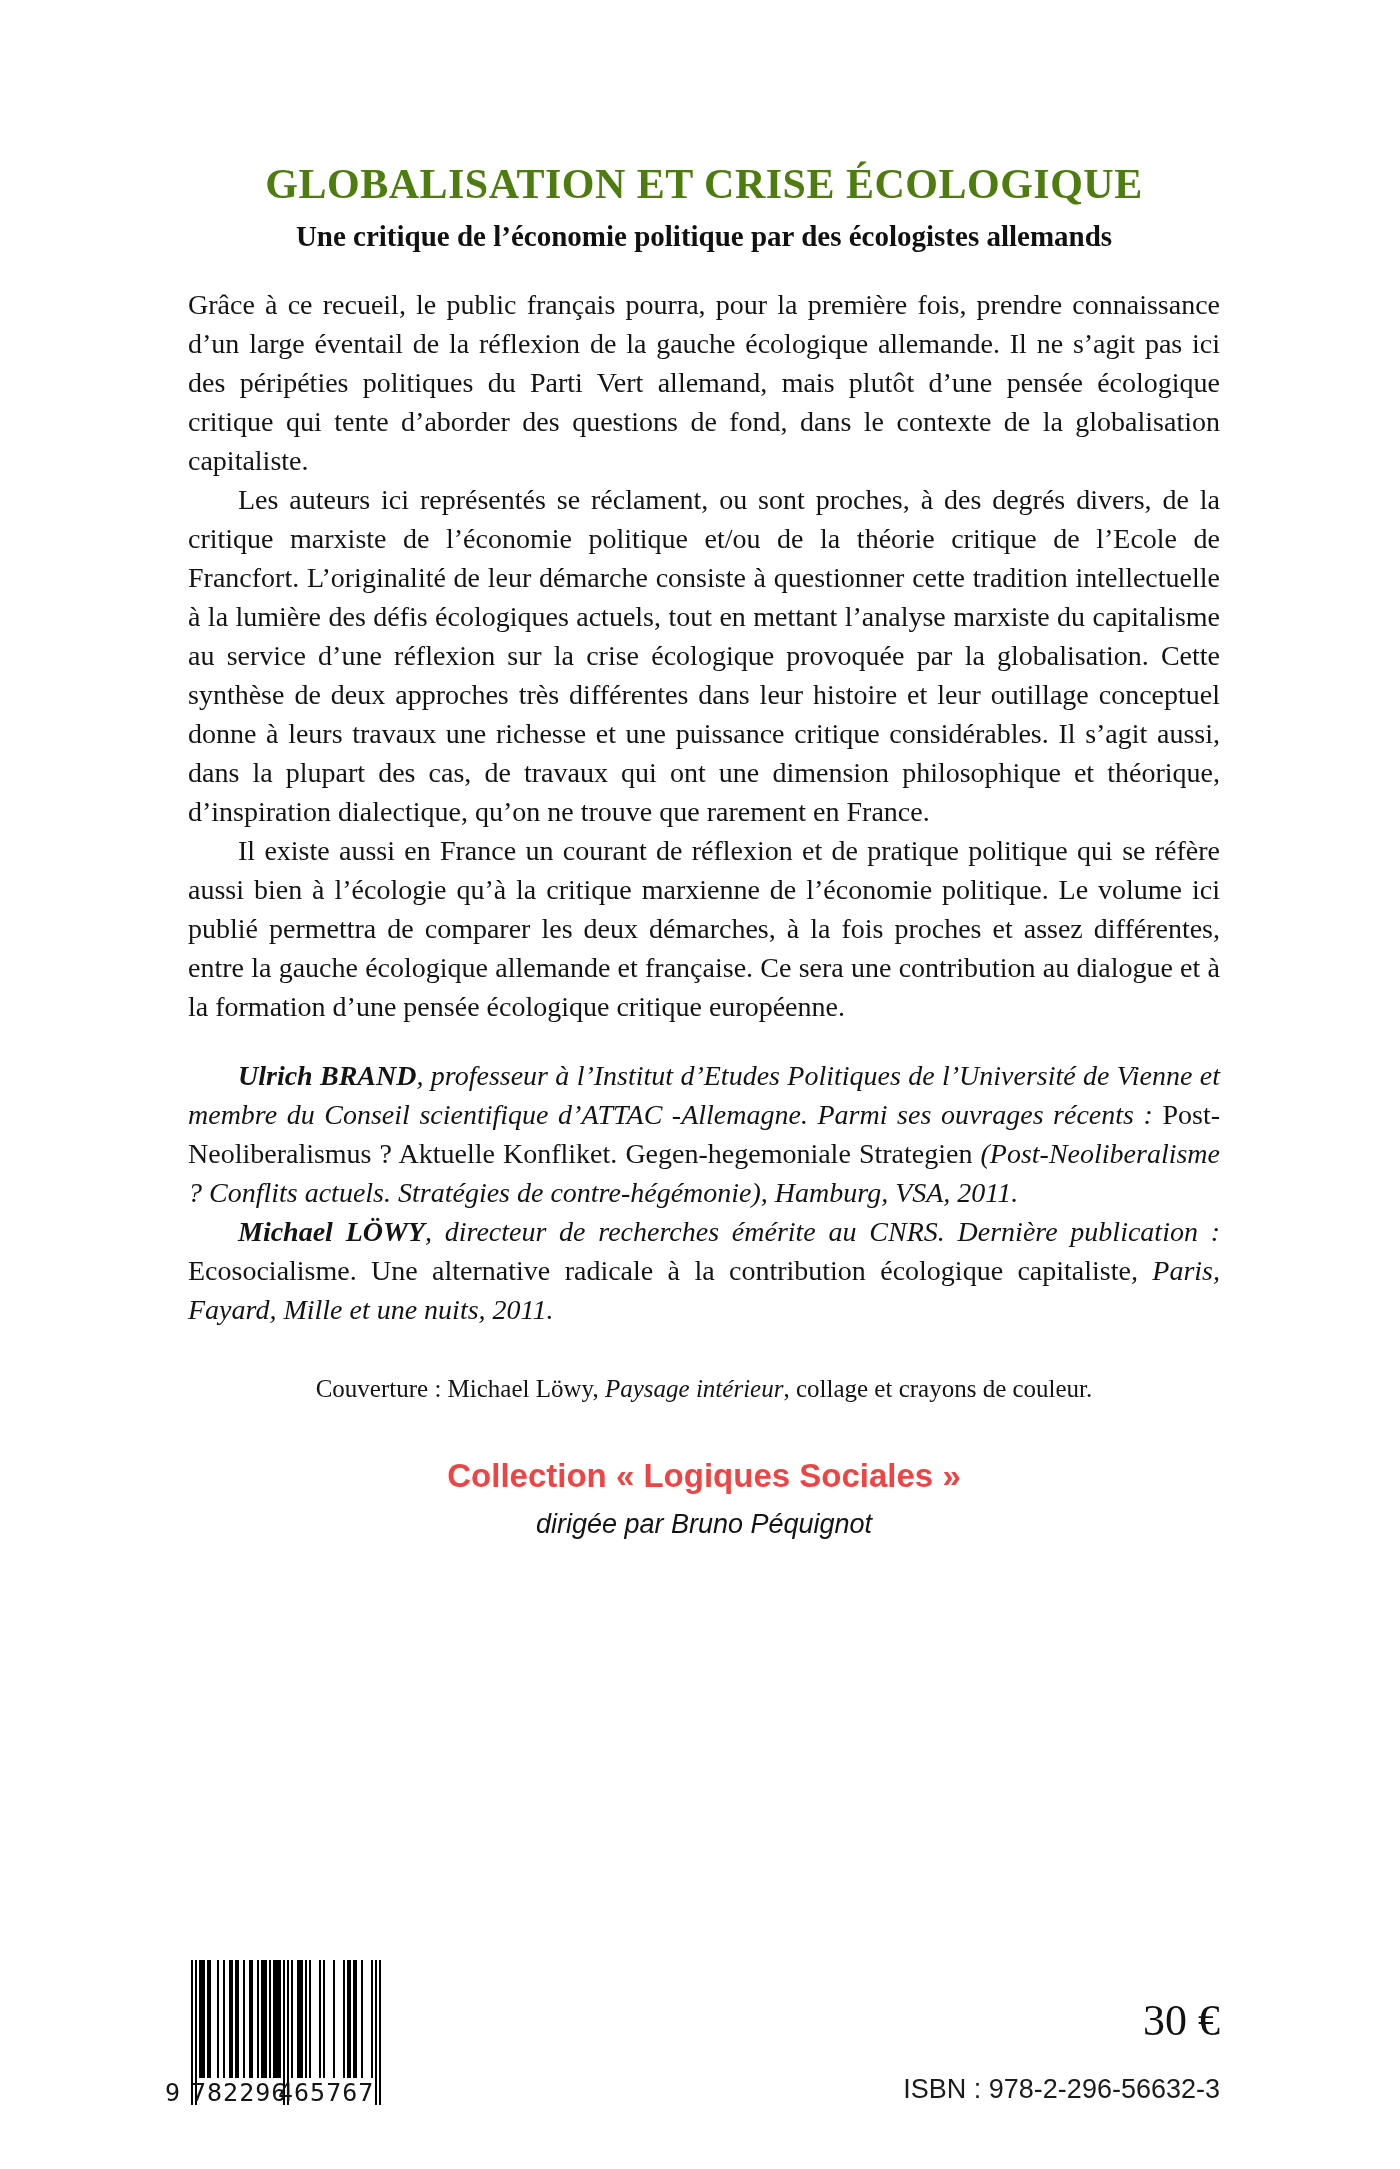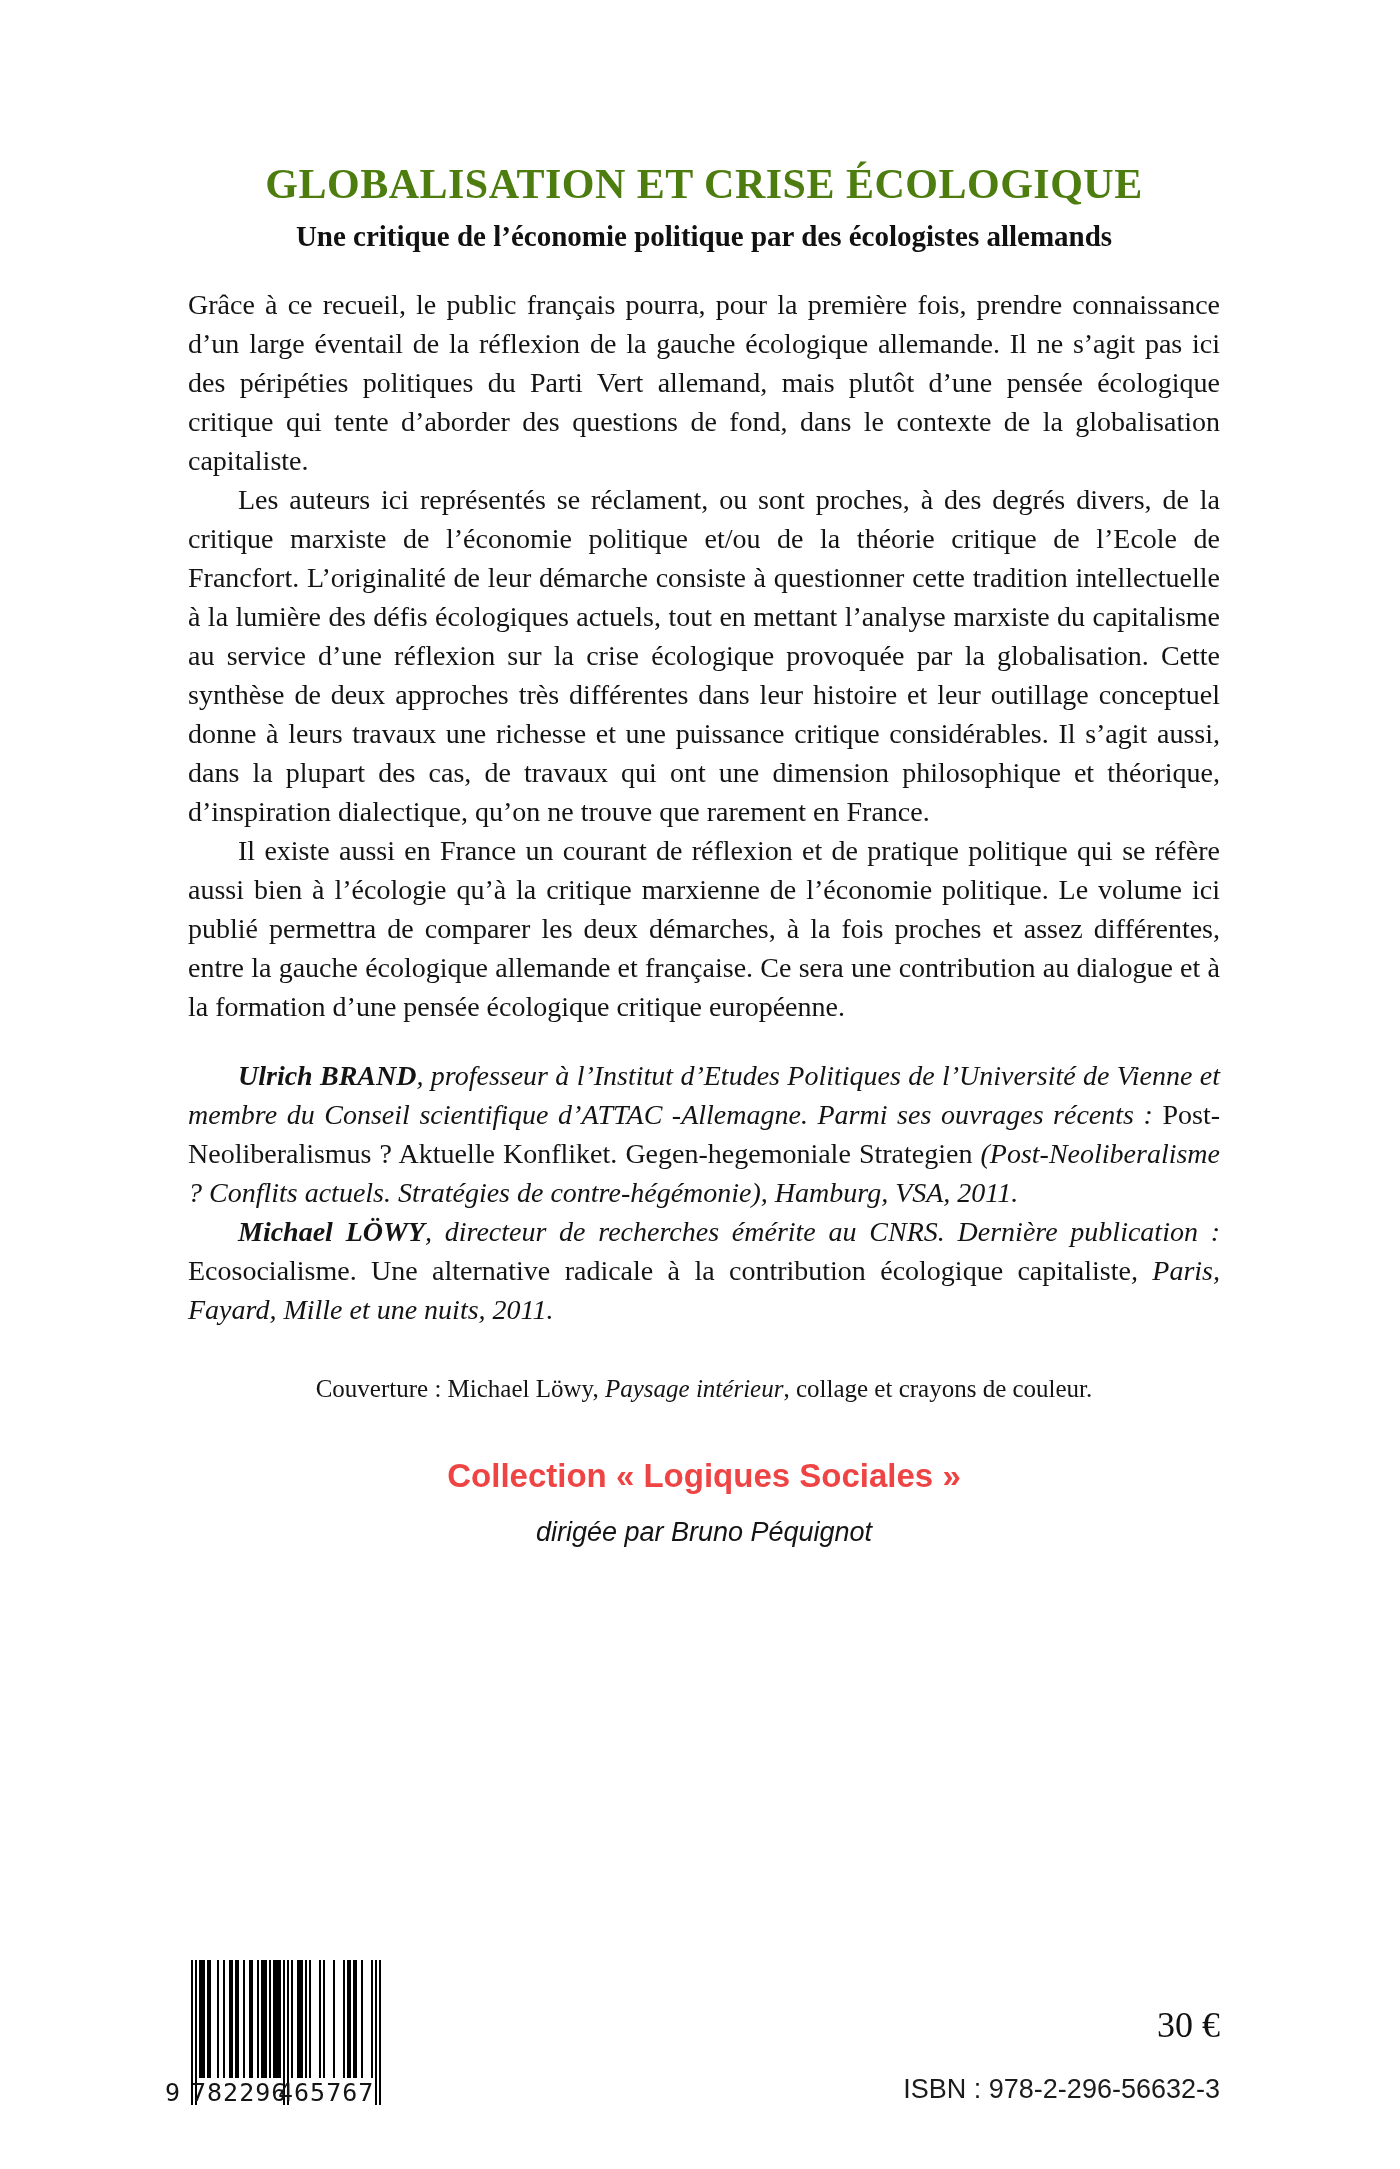"dirigée par Bruno Péquignot" .collection-director { margin-top: 22px -> 14px }
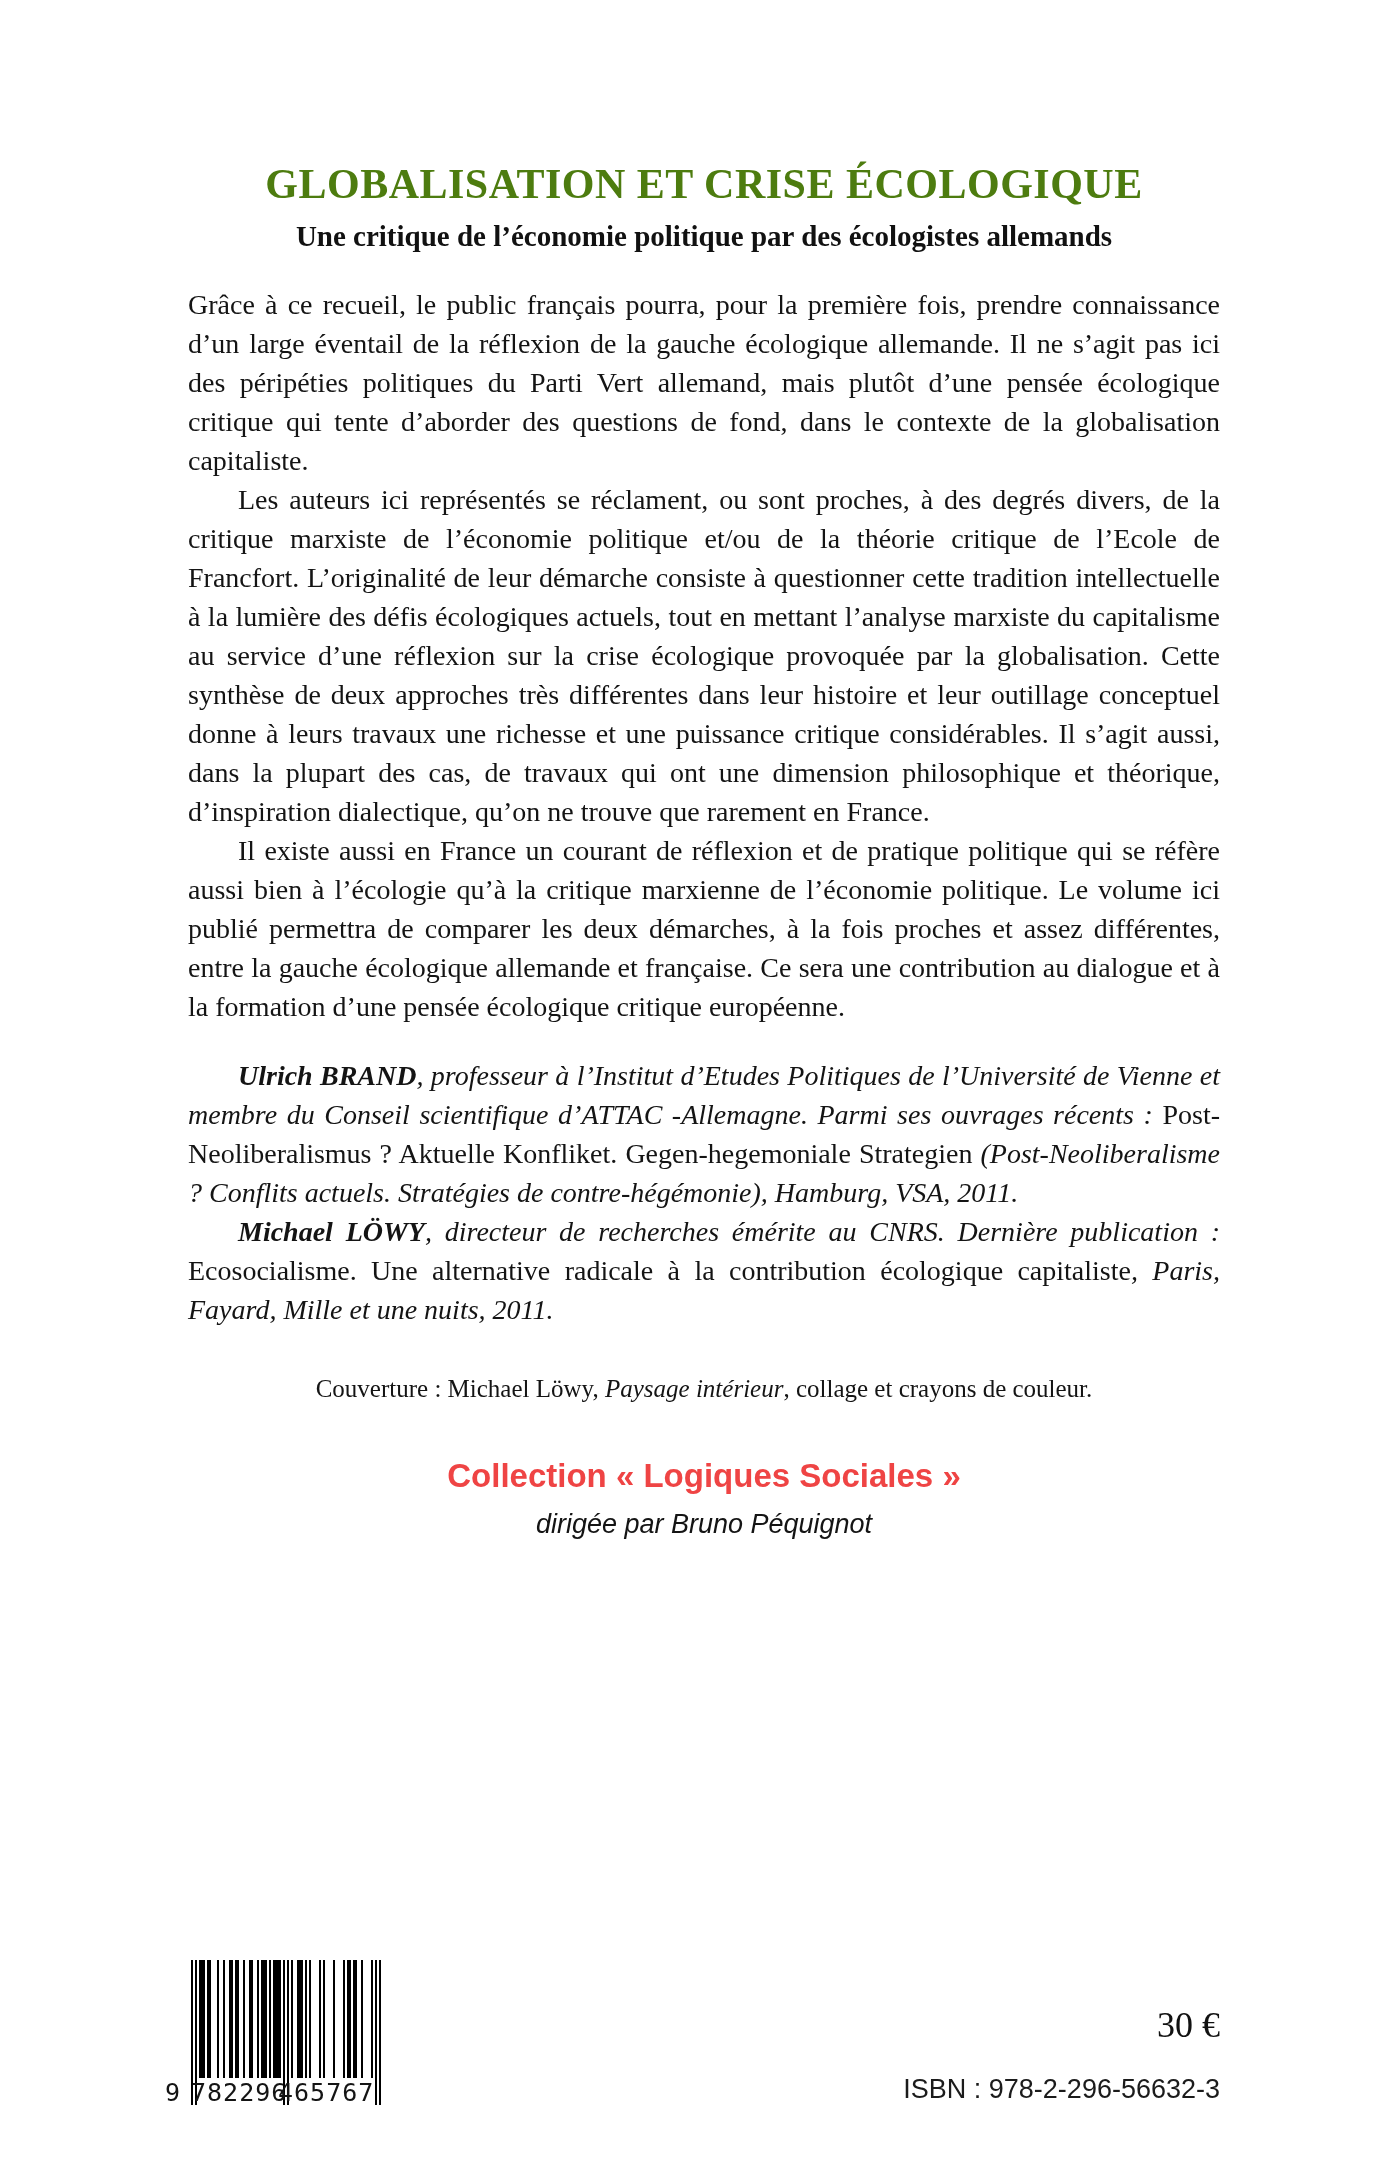"30 €" .price { font-size: 36px -> 44px }
